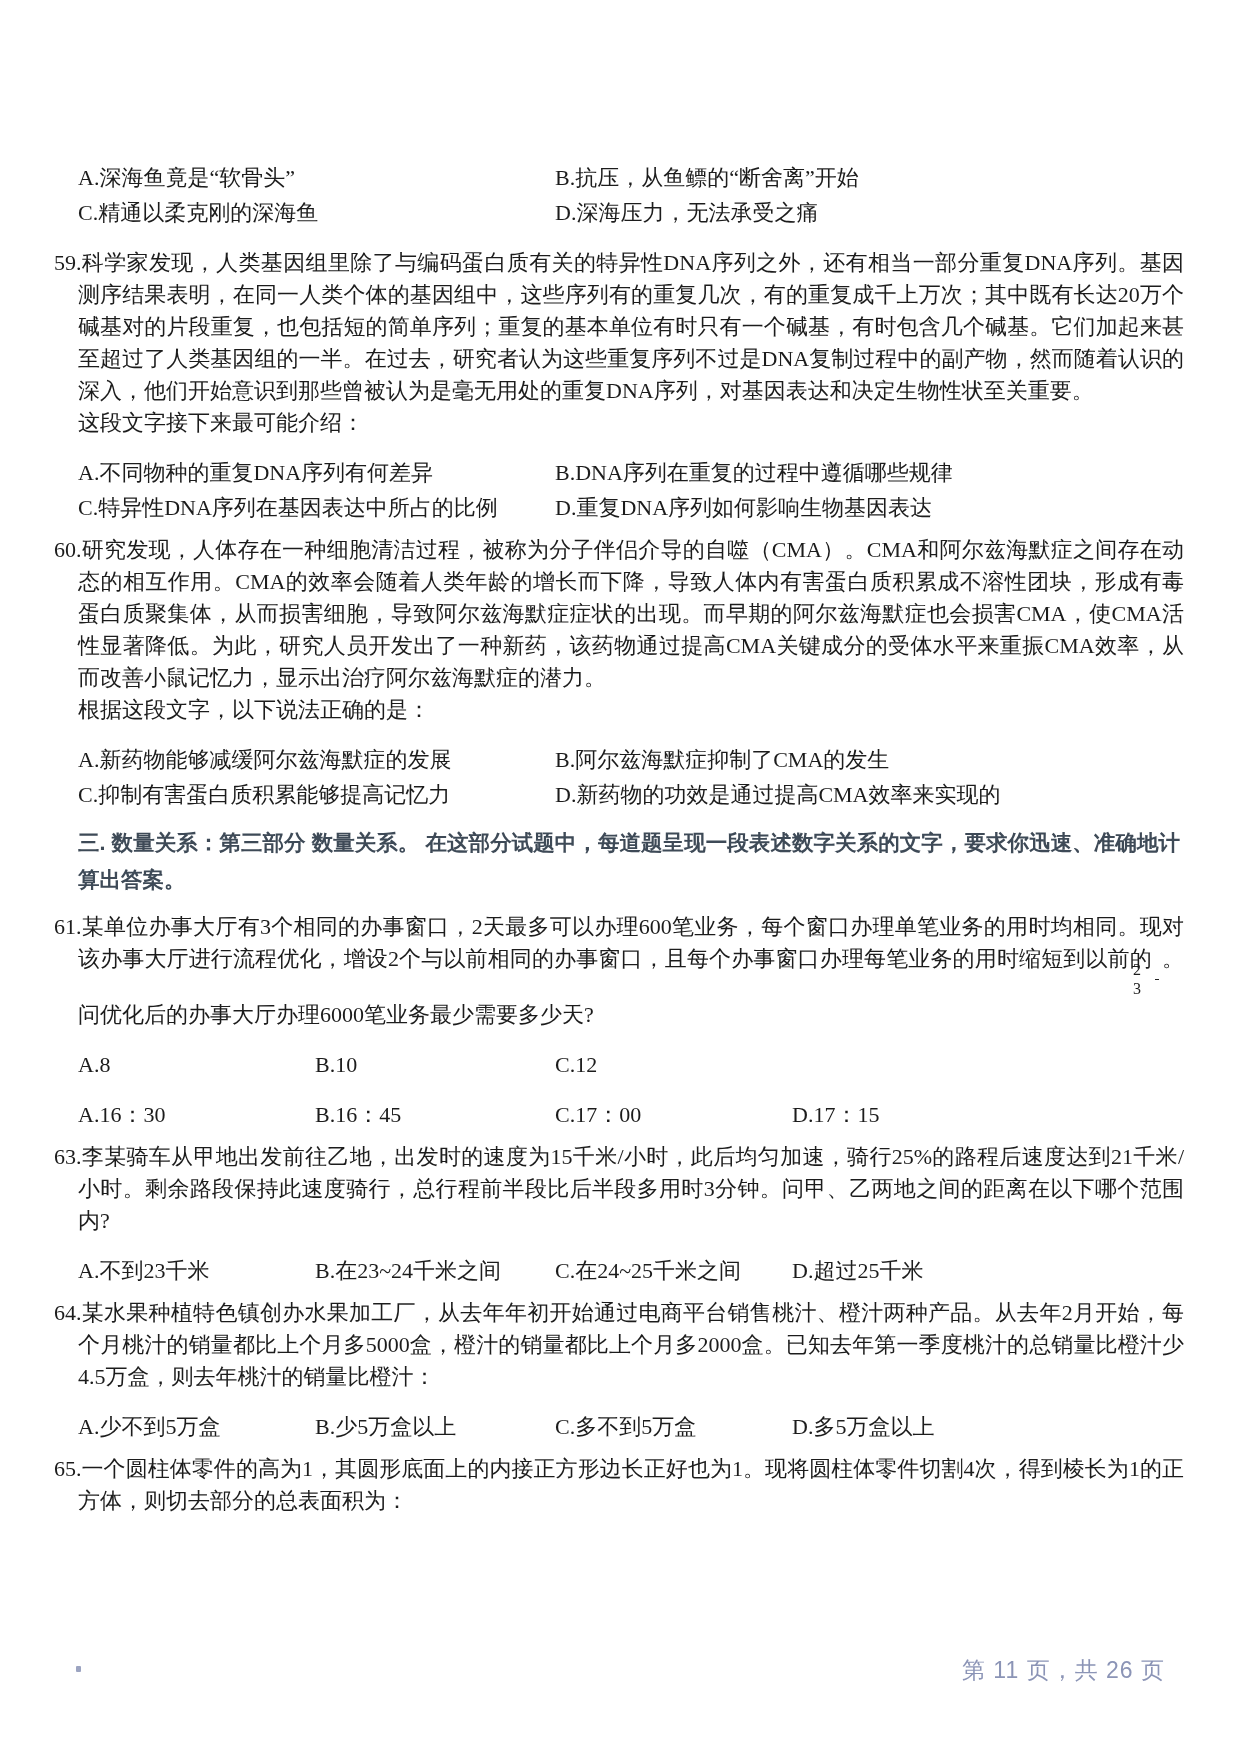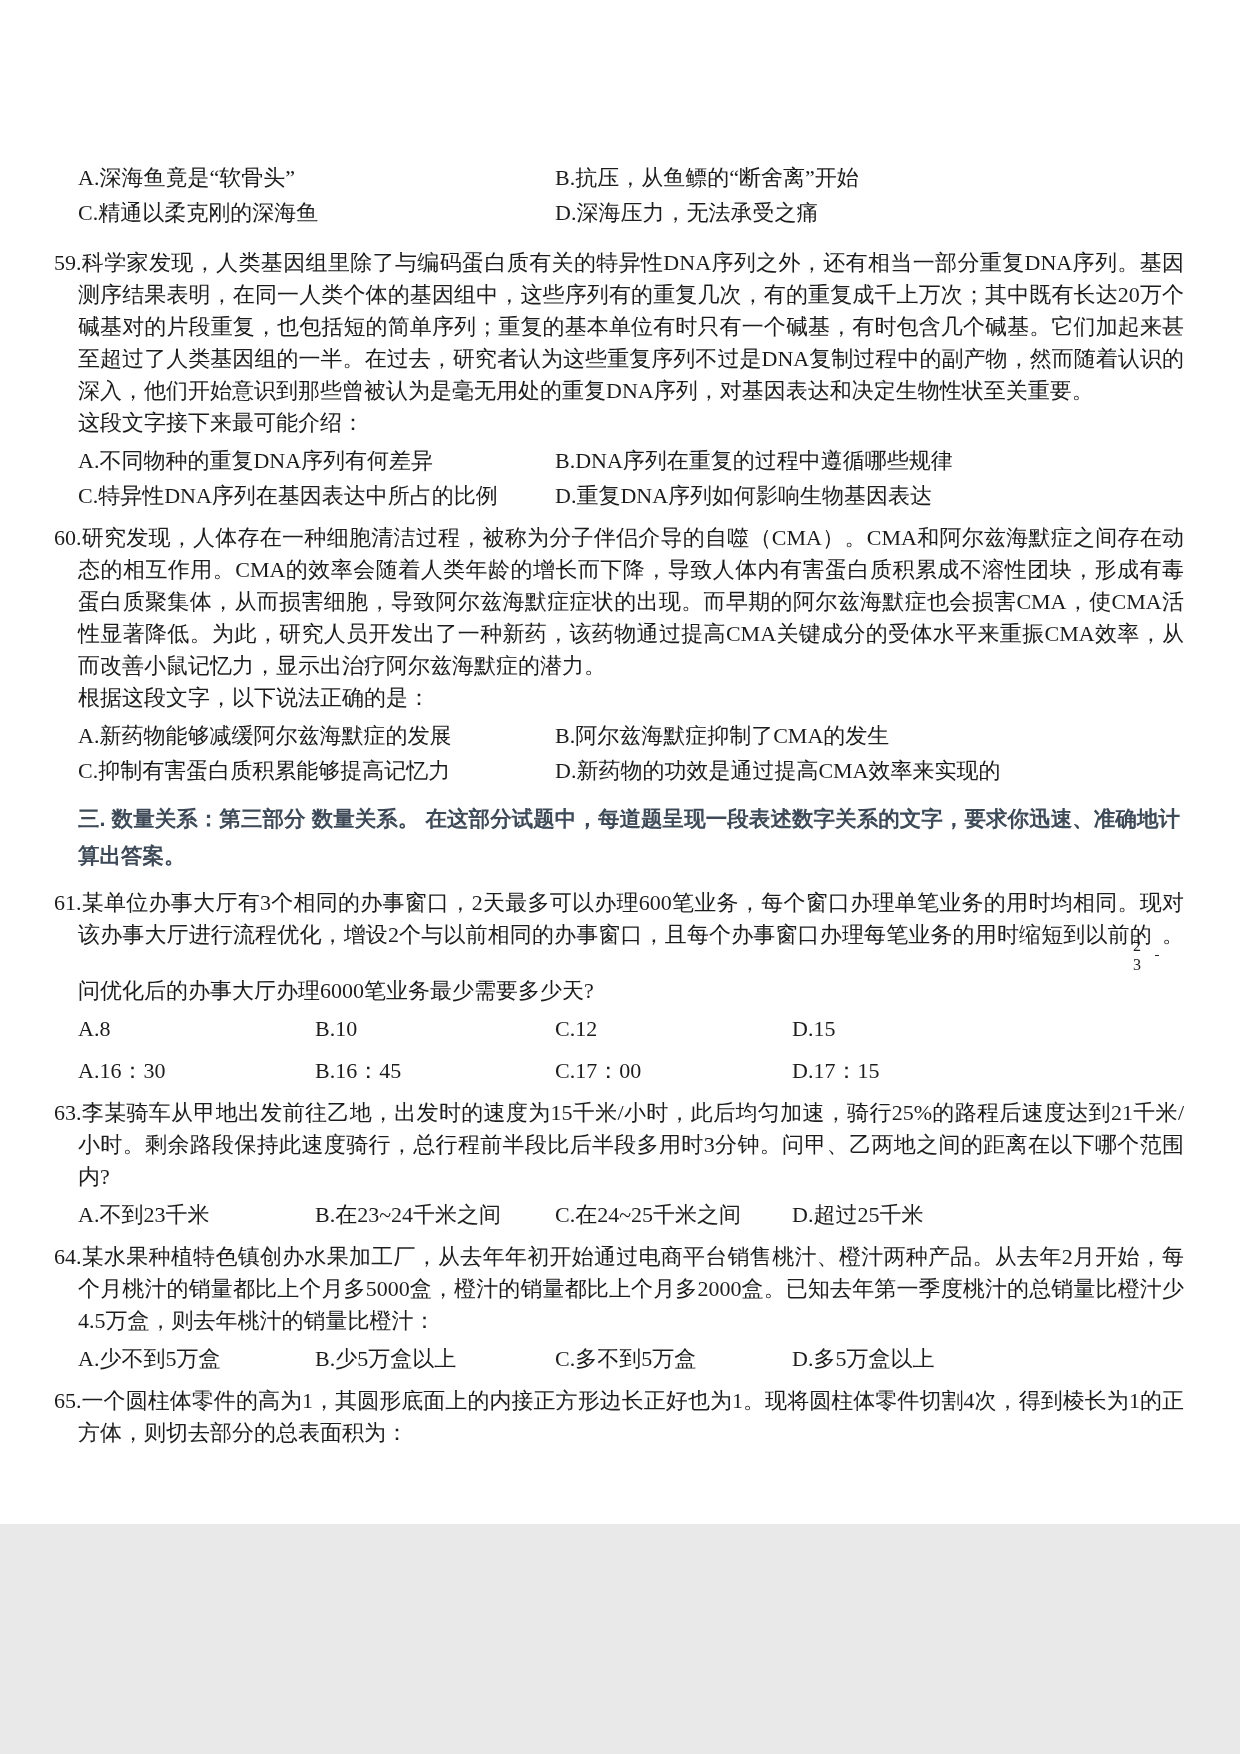"A.深海鱼竟是“软骨头”" .page { height: 1524px -> 1754px }
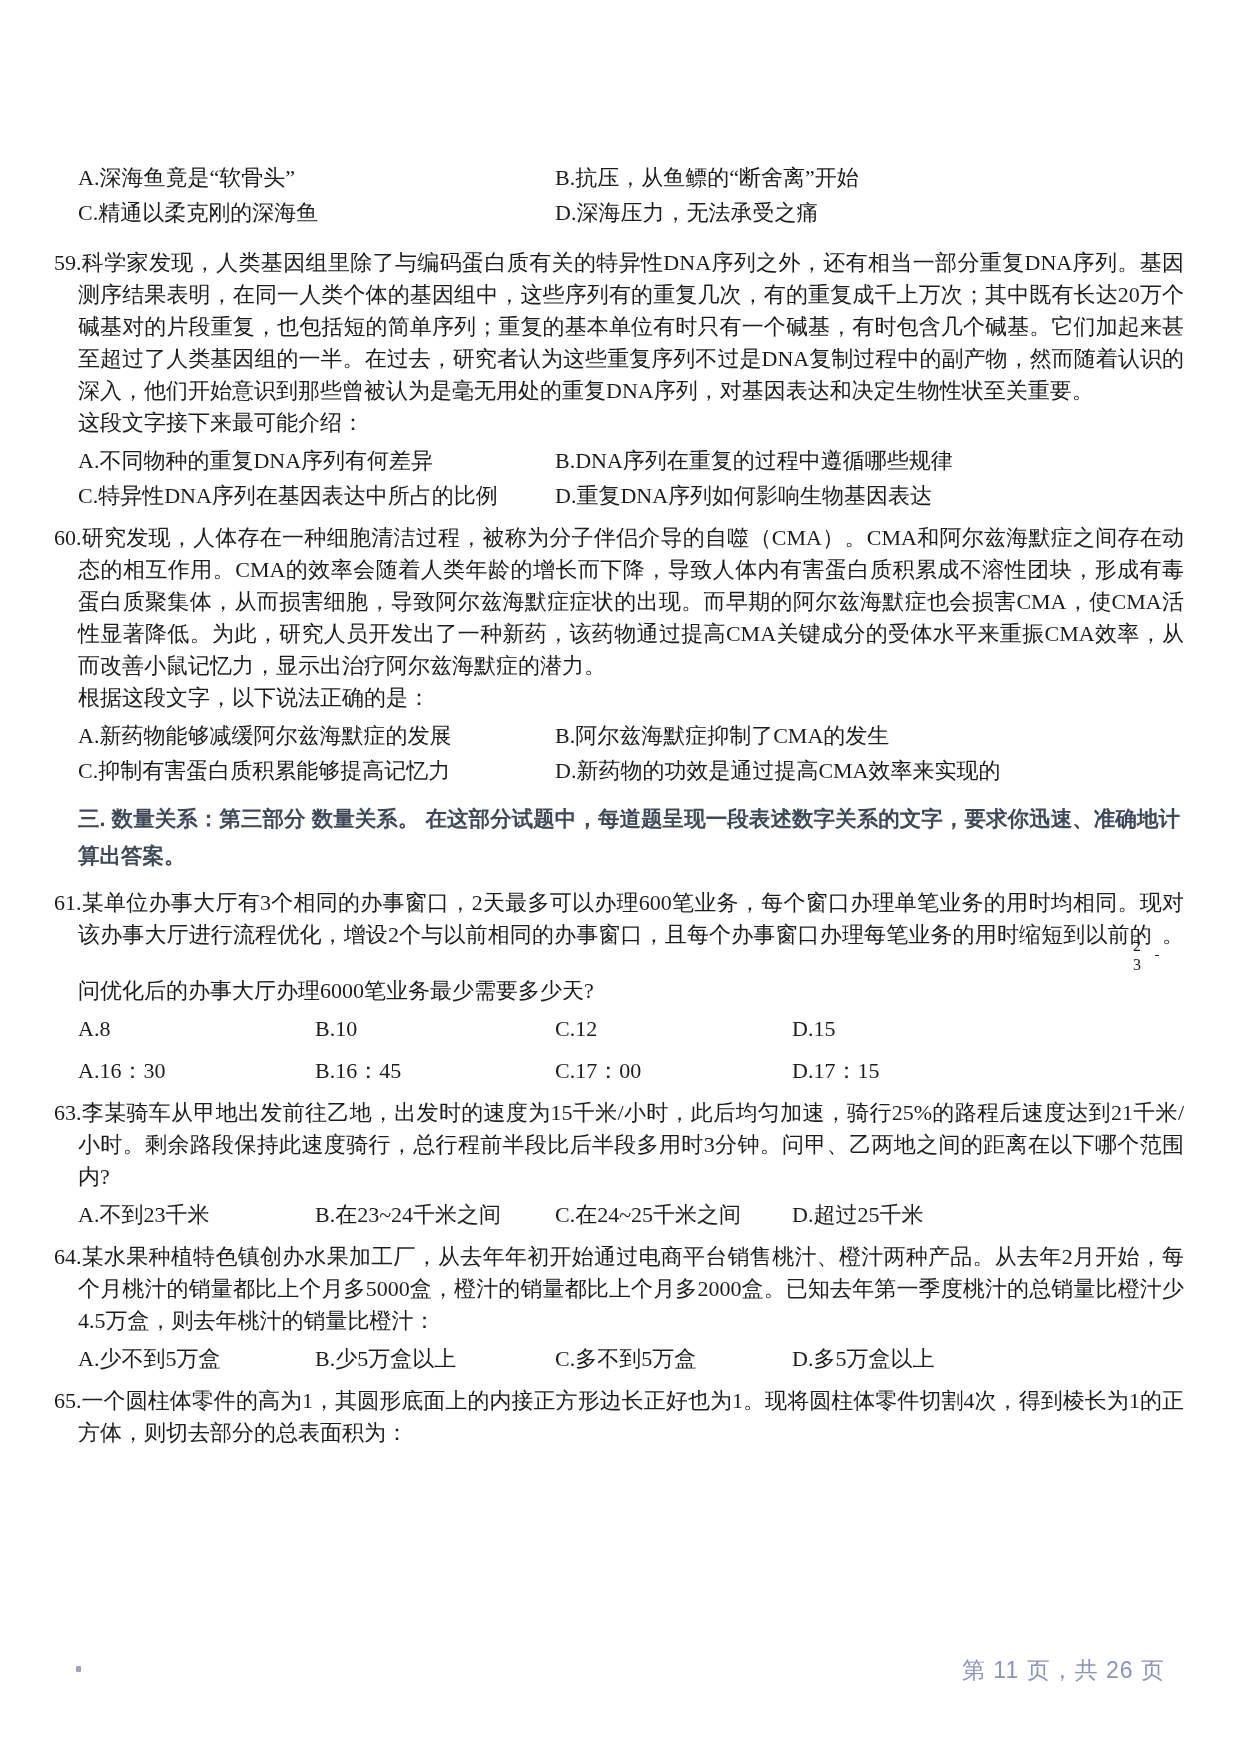"A.不同物种的重复DNA序列有何差异" .opts { margin-top: 6px -> 18px }
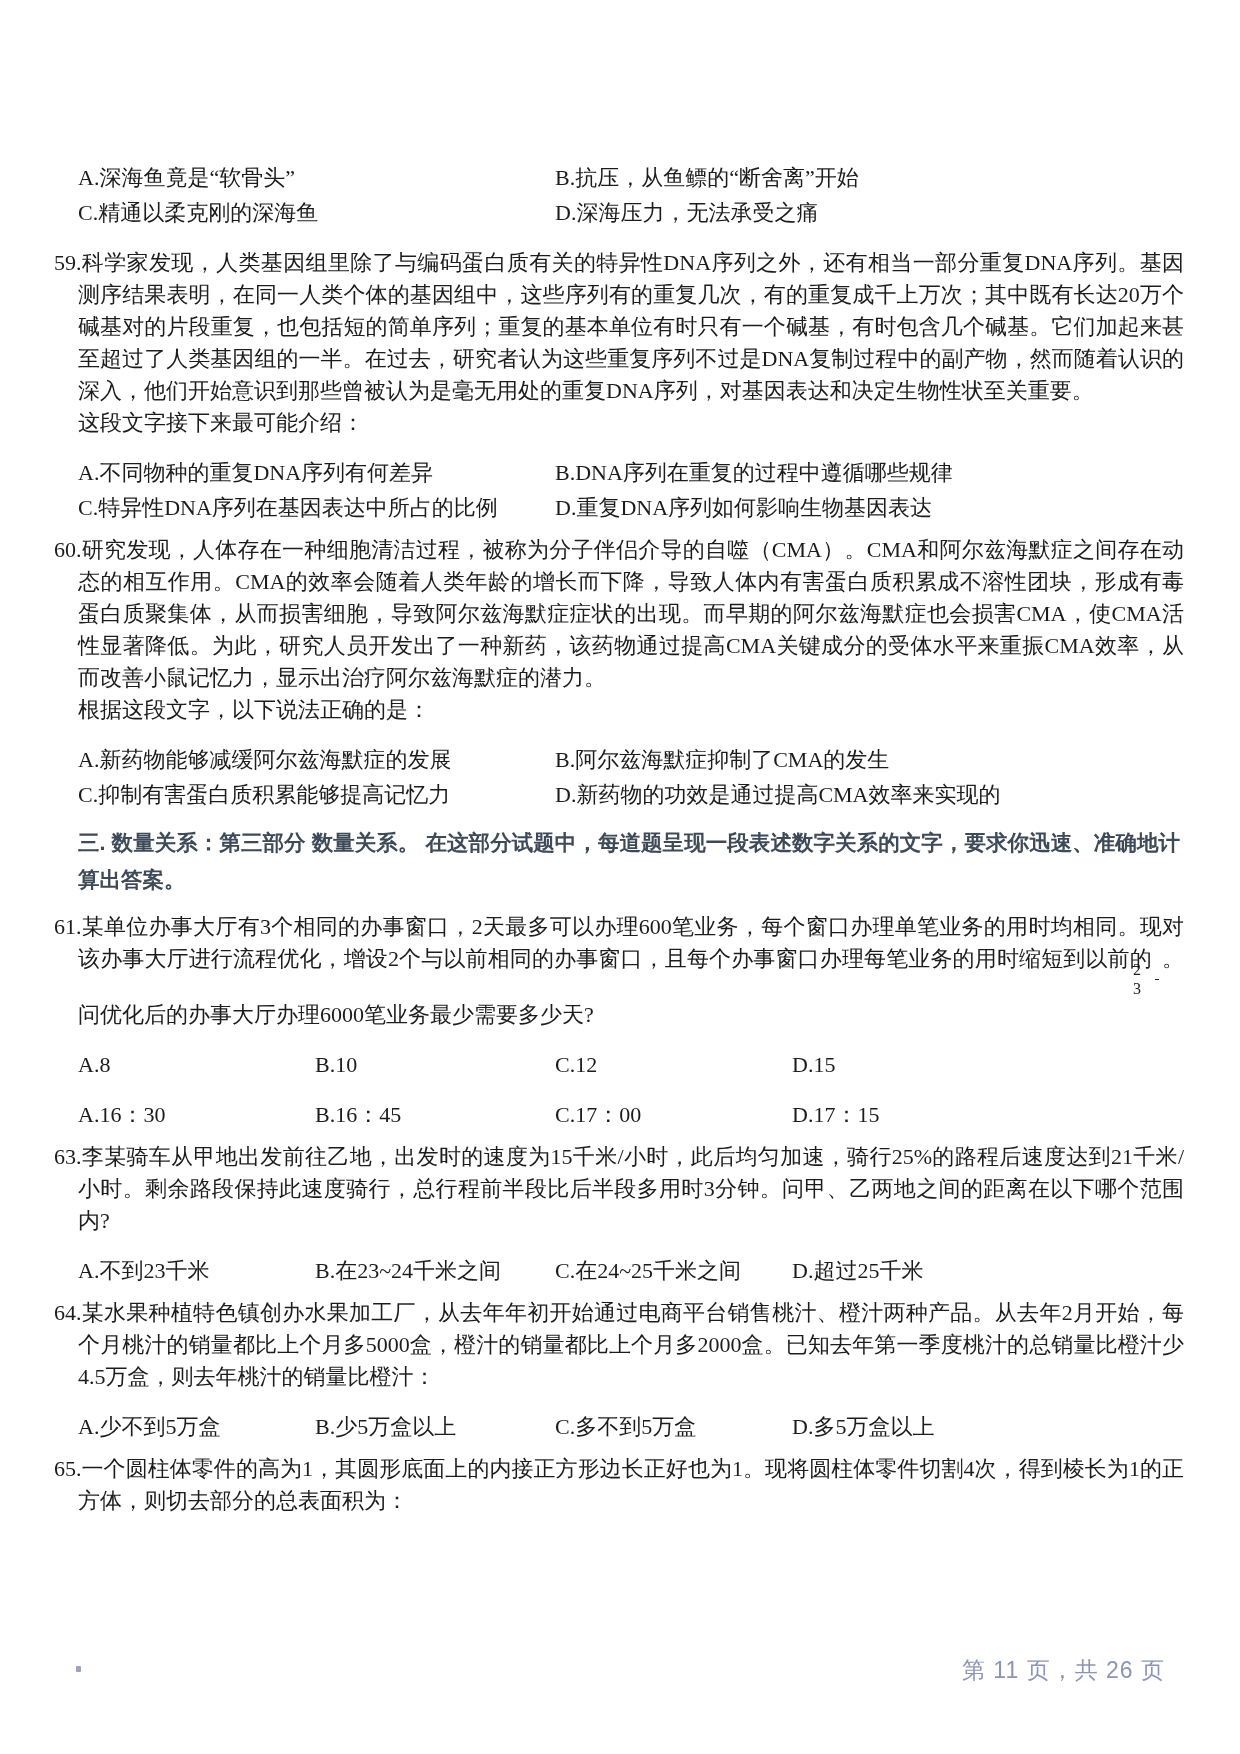"D.15" span.opt { html: <span>D.15</span> -> none }
